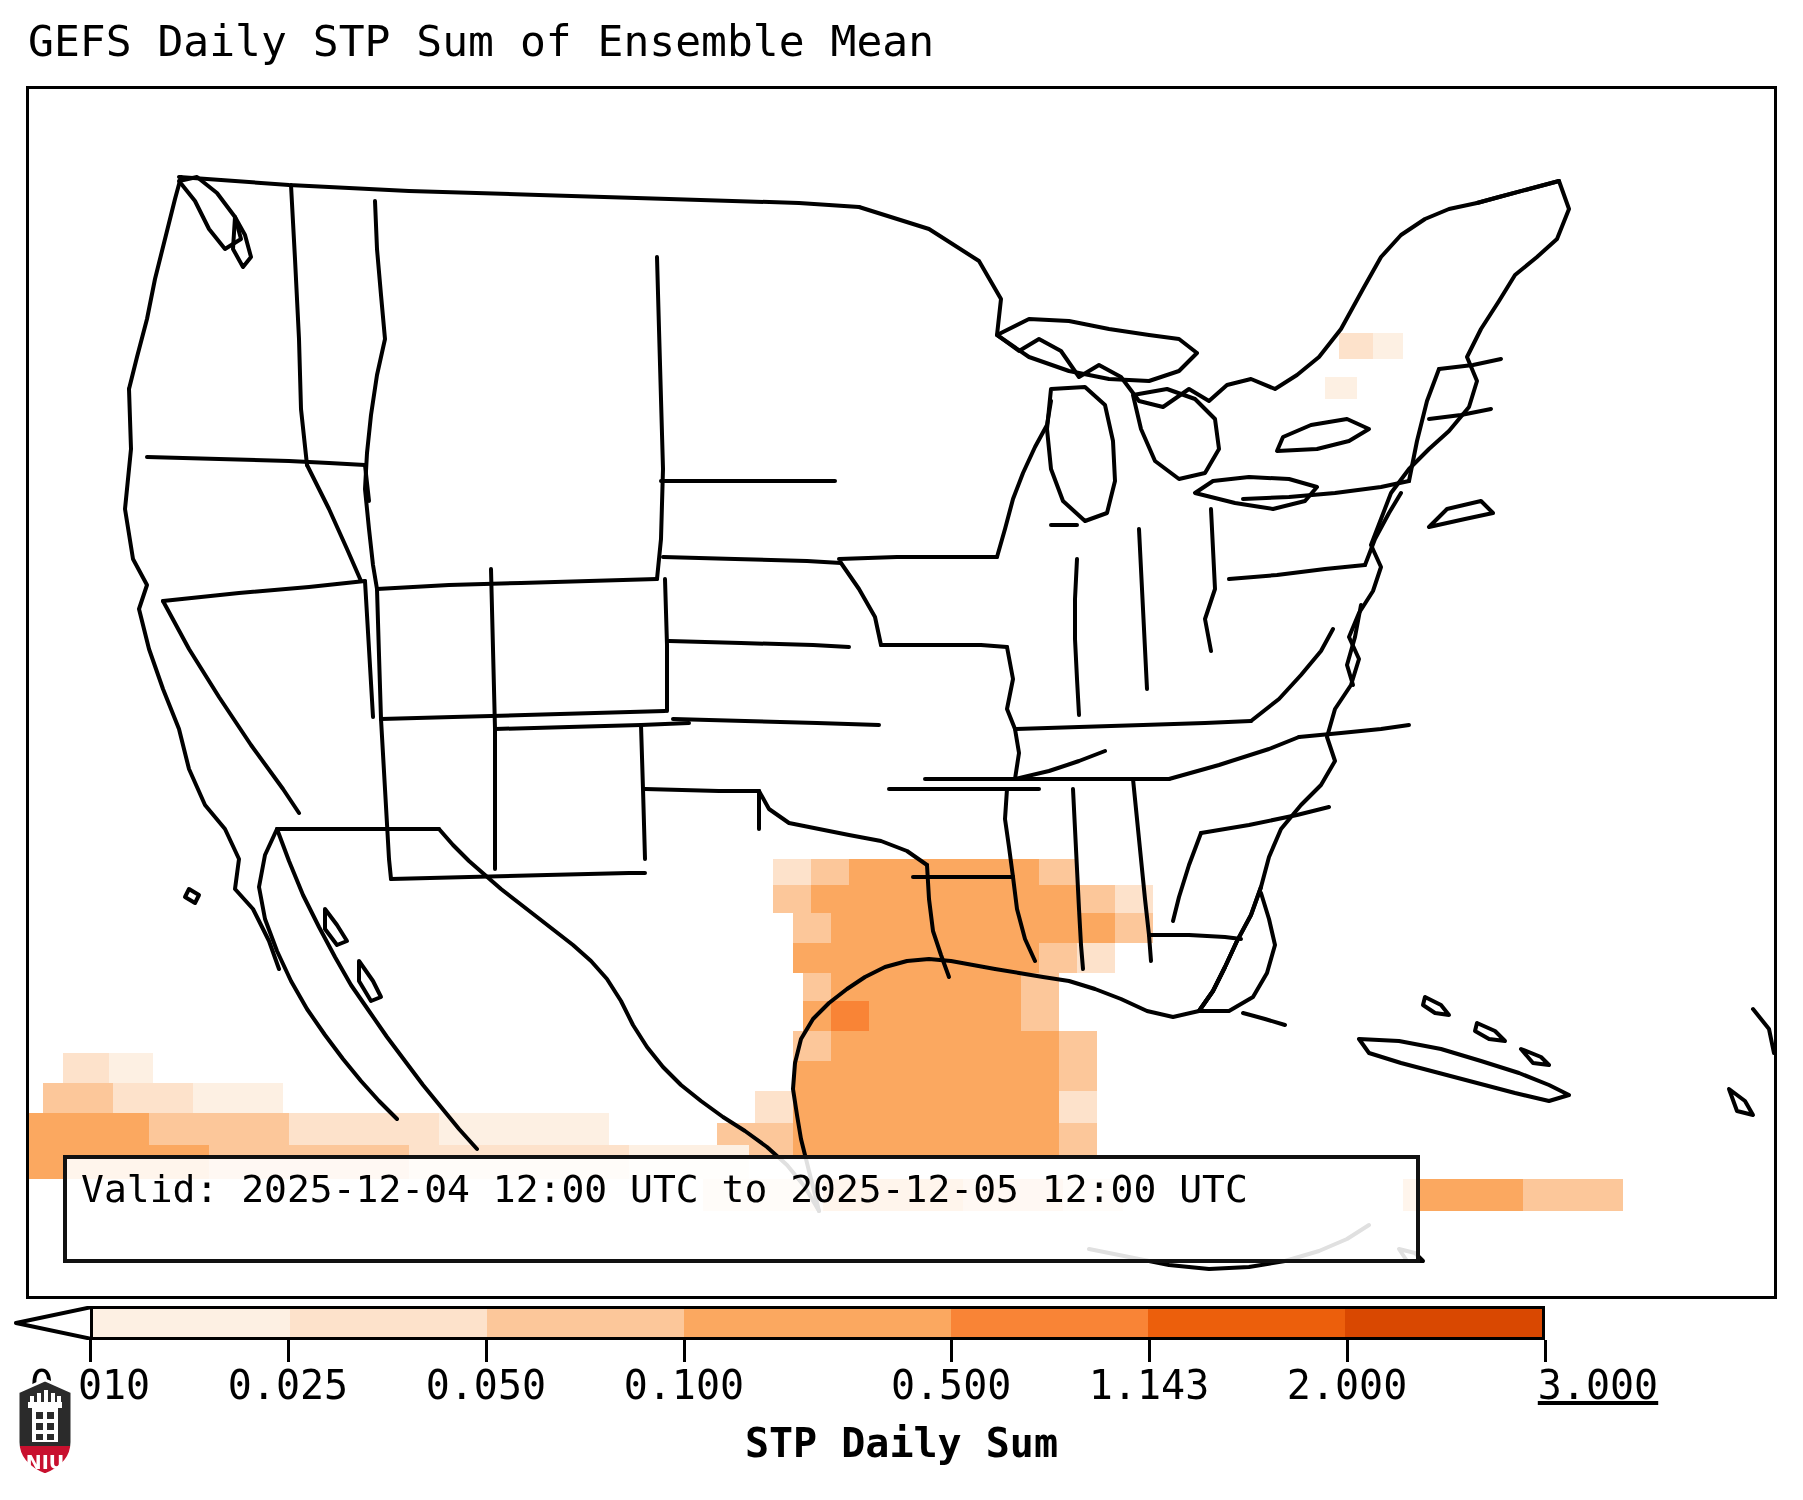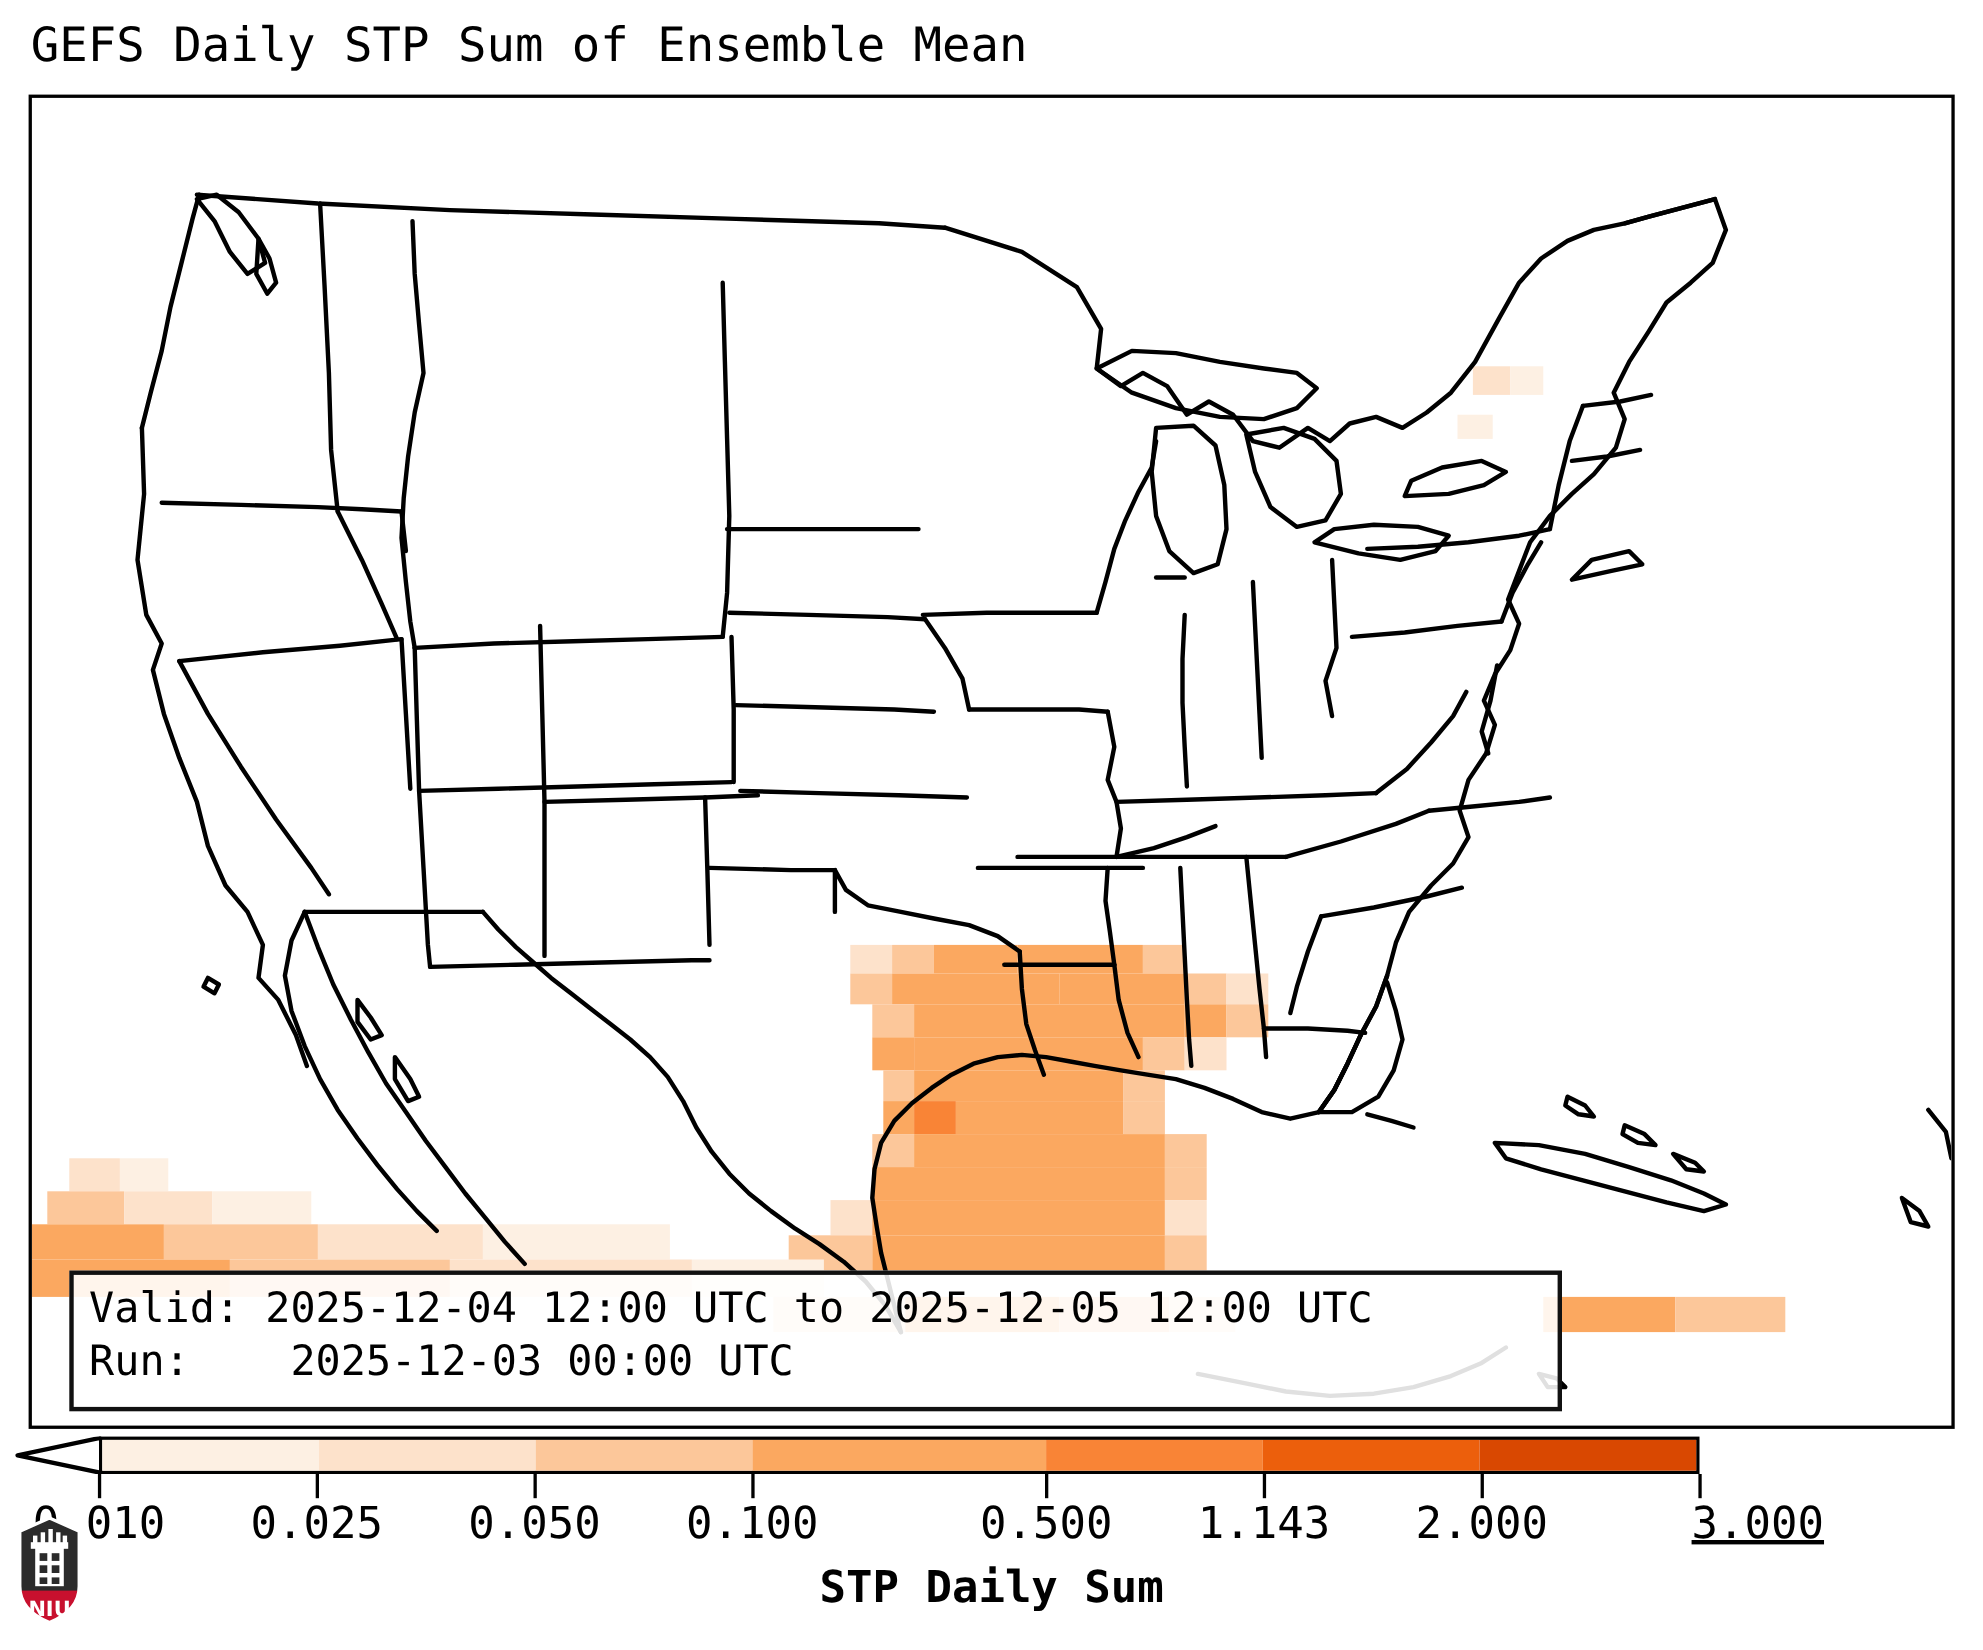"Valid: 2025-12-04 12:00 UTC to" #infobox { height: 128px -> 108px }
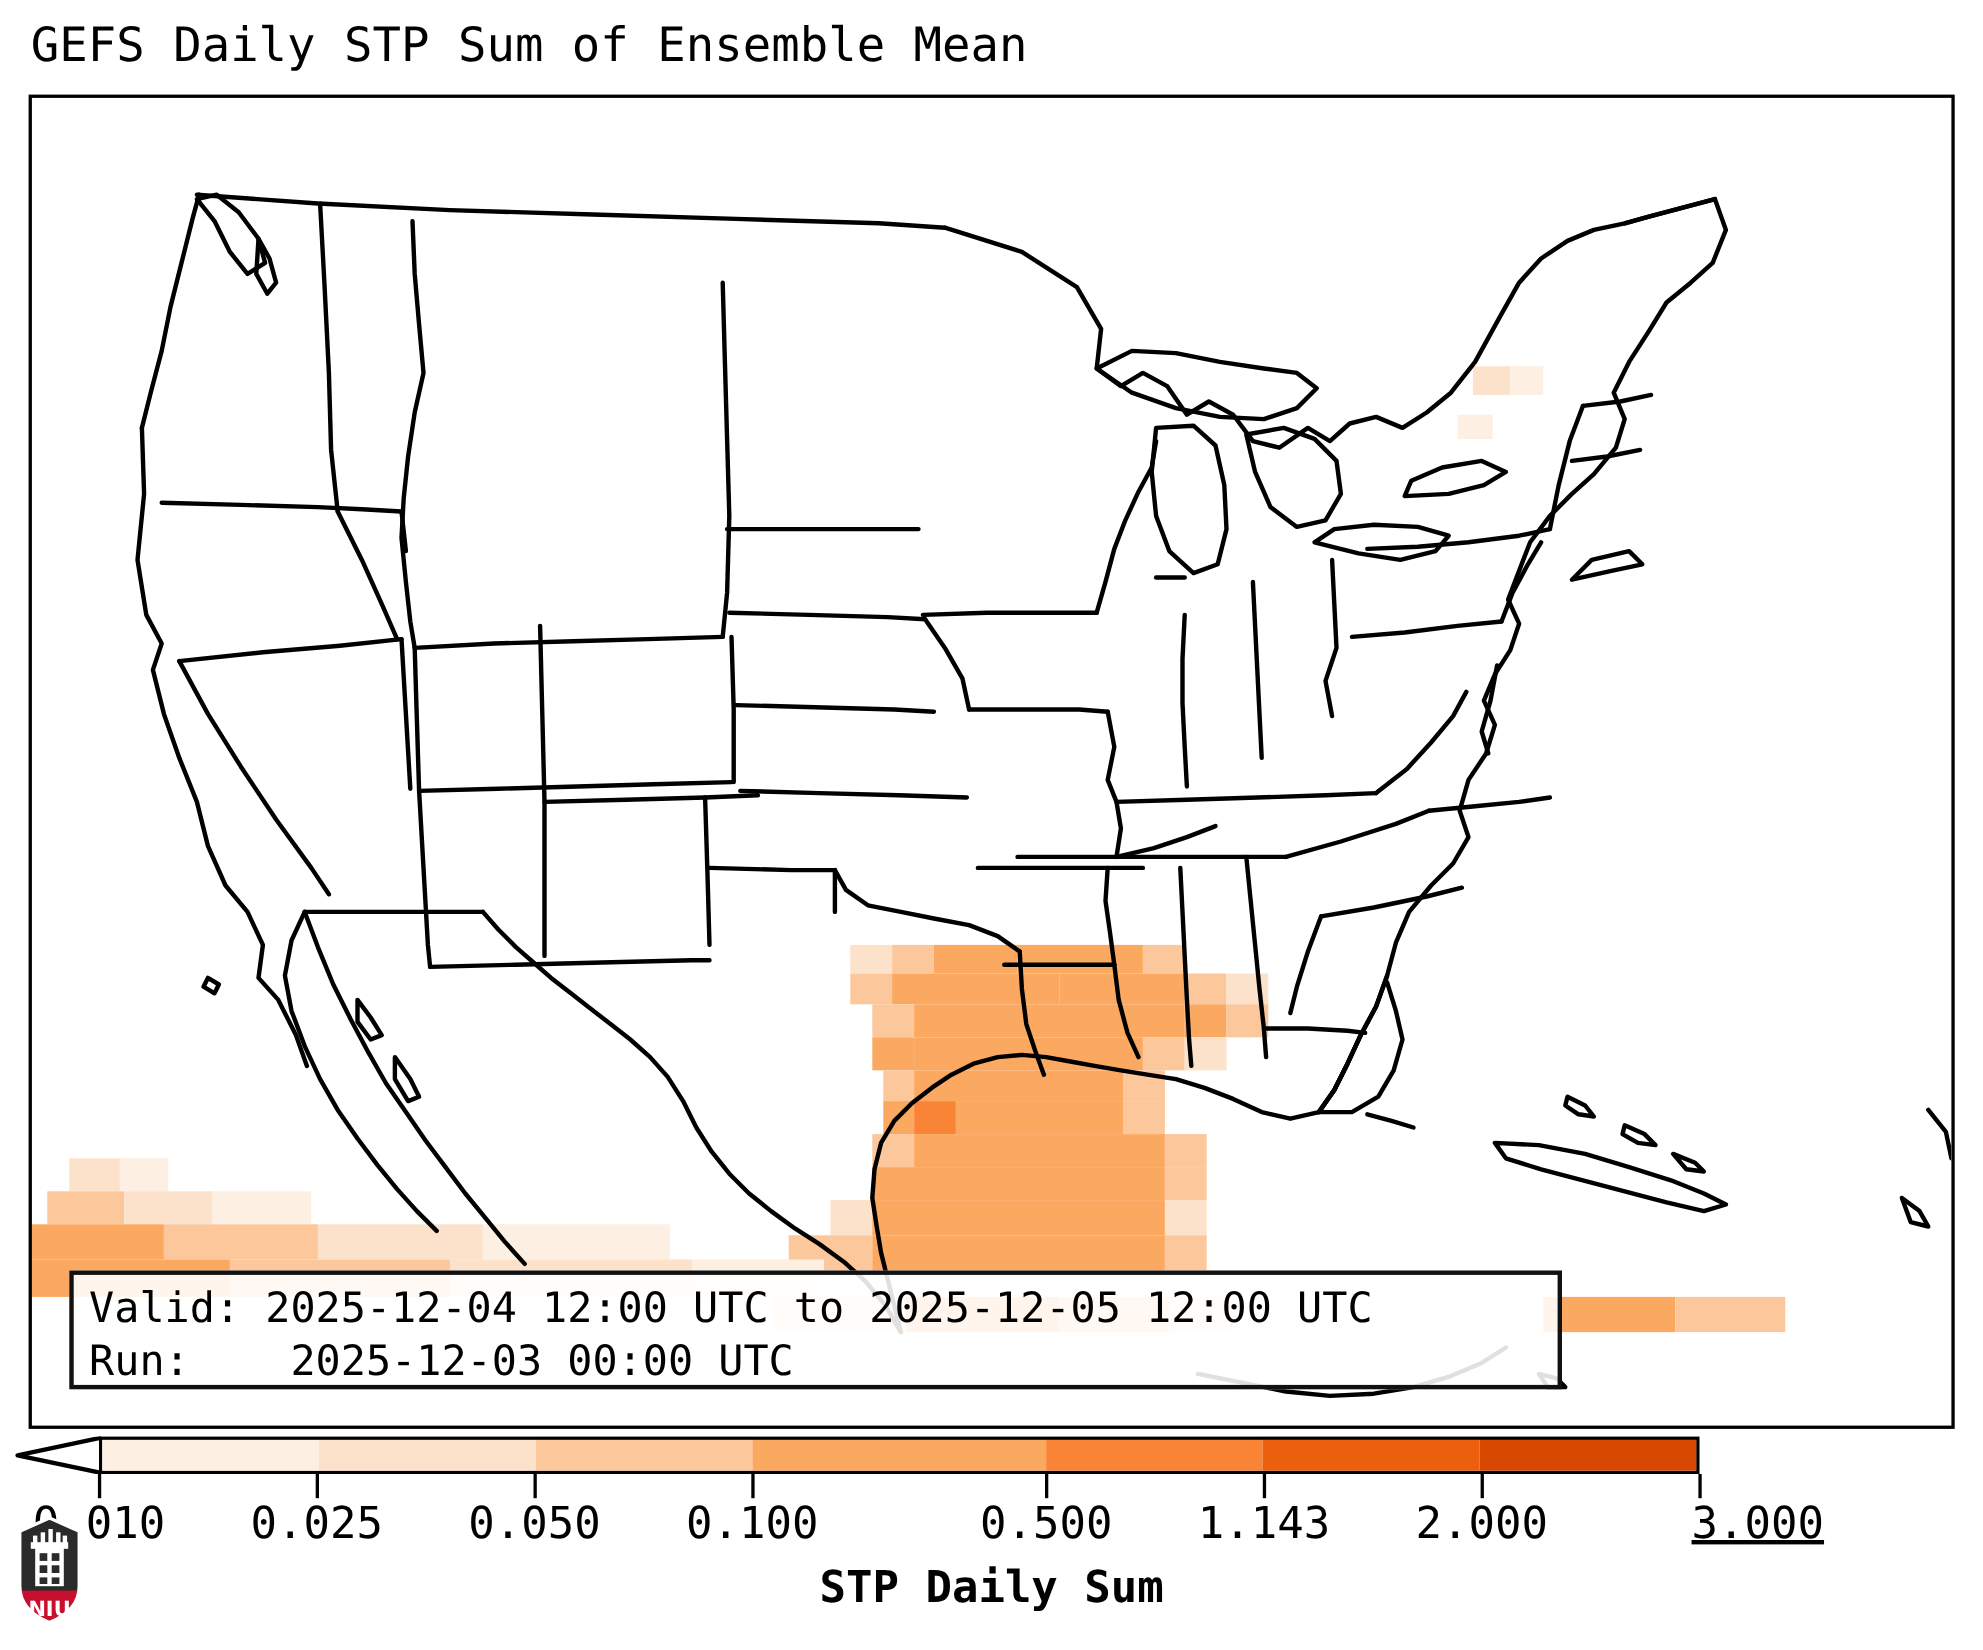"Run: 2025-12-03 00:00 UTC" div.line { html: <div>Run: 2025-12-03 00:00 UTC</div> -> none }
